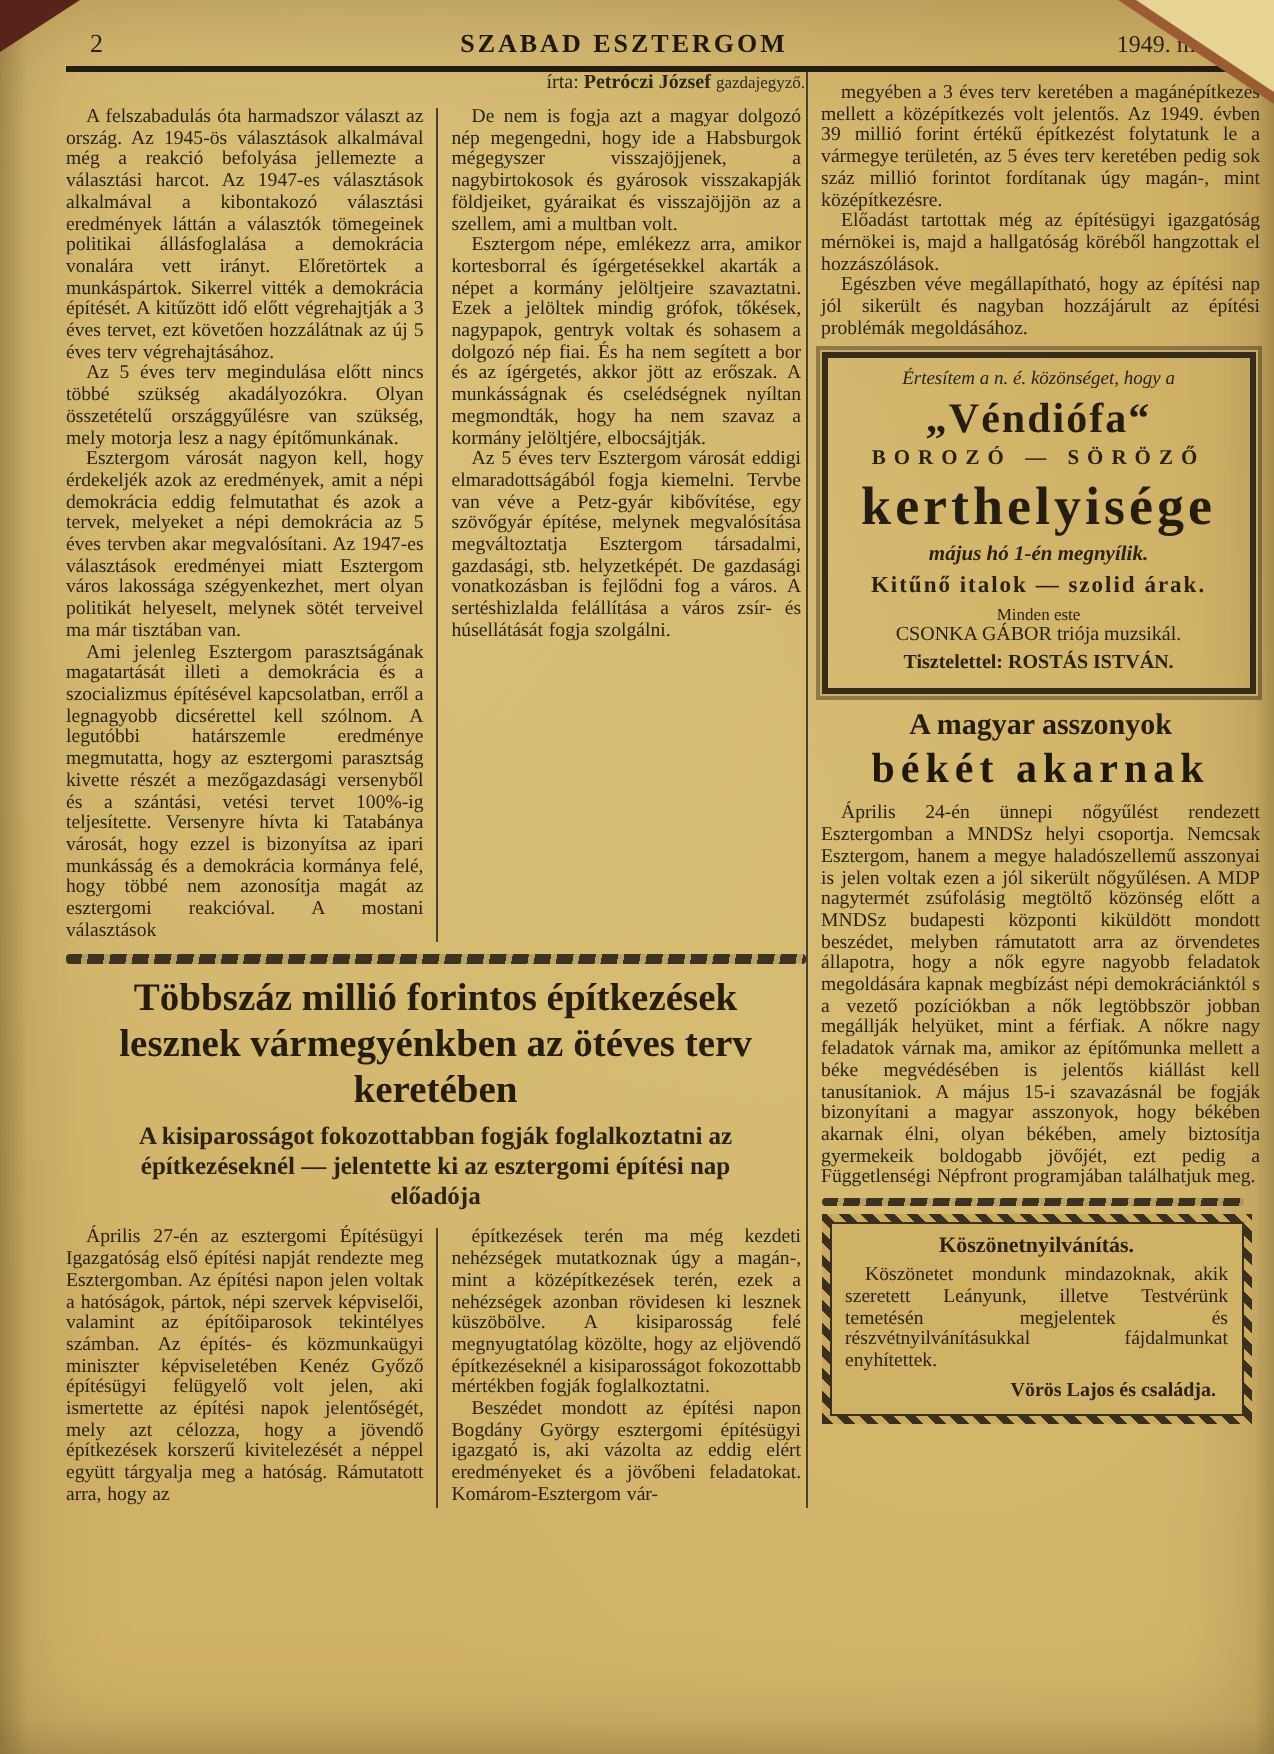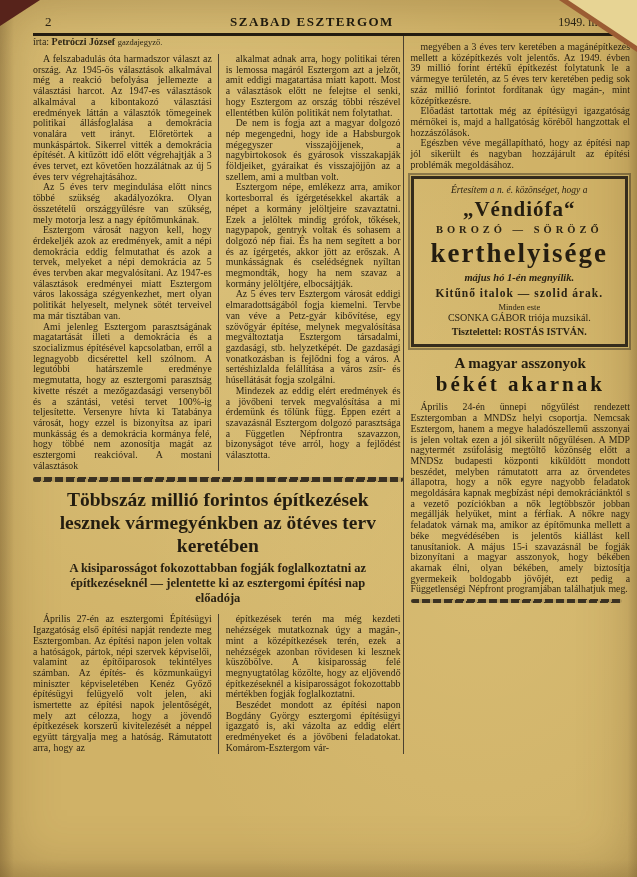"írta: Petróczi József gazdajegyző." .a1-byline { text-align: left -> right }
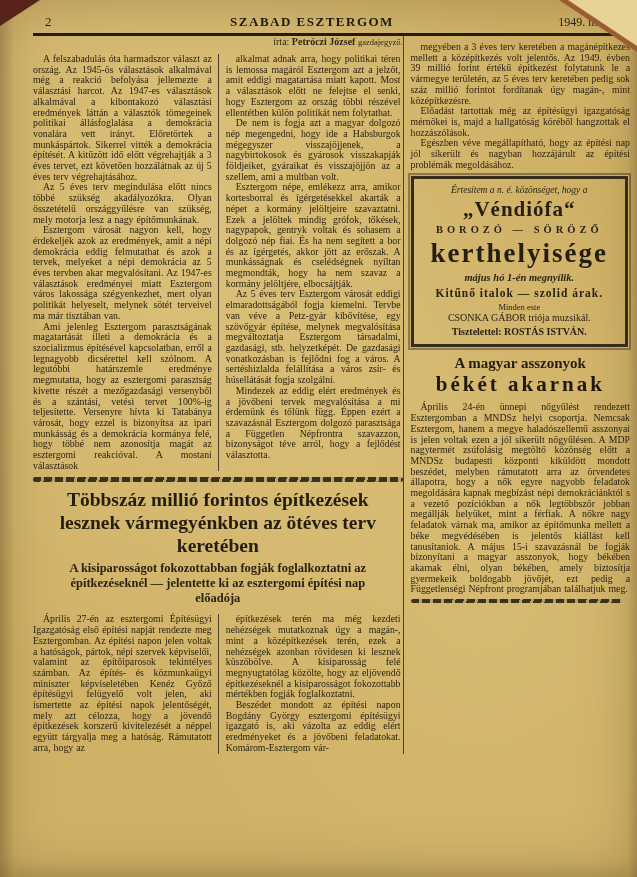"alkalmat adnak arra, hogy politikai" p.body { html: <p>alkalmat adnak arra, hogy politikai téren is lemossa magáról Esztergom azt a jelzőt, amit eddigi magatartása miatt kapott. Most a választások előtt ne felejtse el senki, hogy Esztergom az ország többi részével ellentétben külön politikát nem folytathat.</p> -> none }
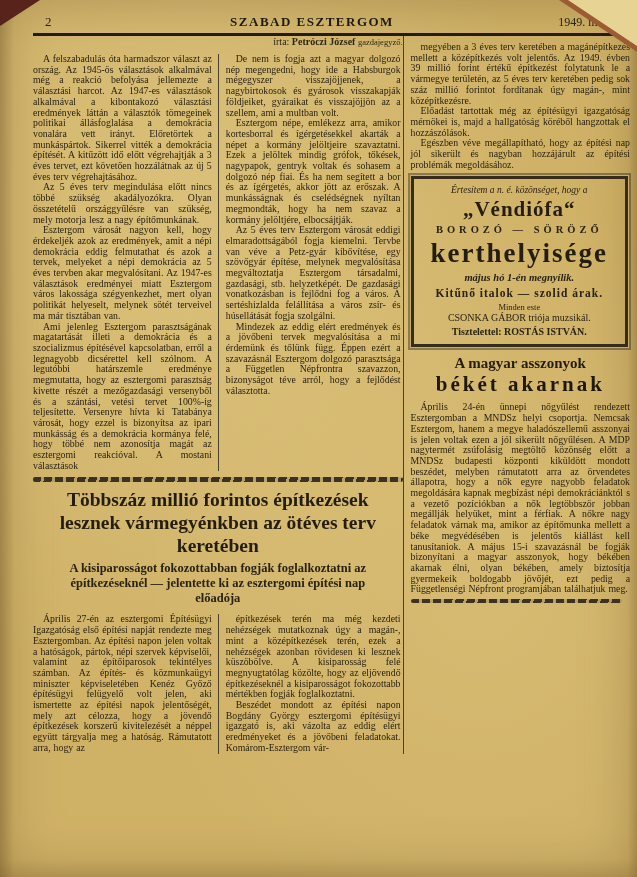"Mindezek az eddig elért eredmények" p.body { html: <p>Mindezek az eddig elért eredmények és a jövőbeni tervek megvalósítása a mi érdemünk és tőlünk függ. Éppen ezért a szavazásnál Esztergom dolgozó parasztsága a Független Népfrontra szavazzon, bizonyságot téve arról, hogy a fejlődést választotta.</p> -> none }
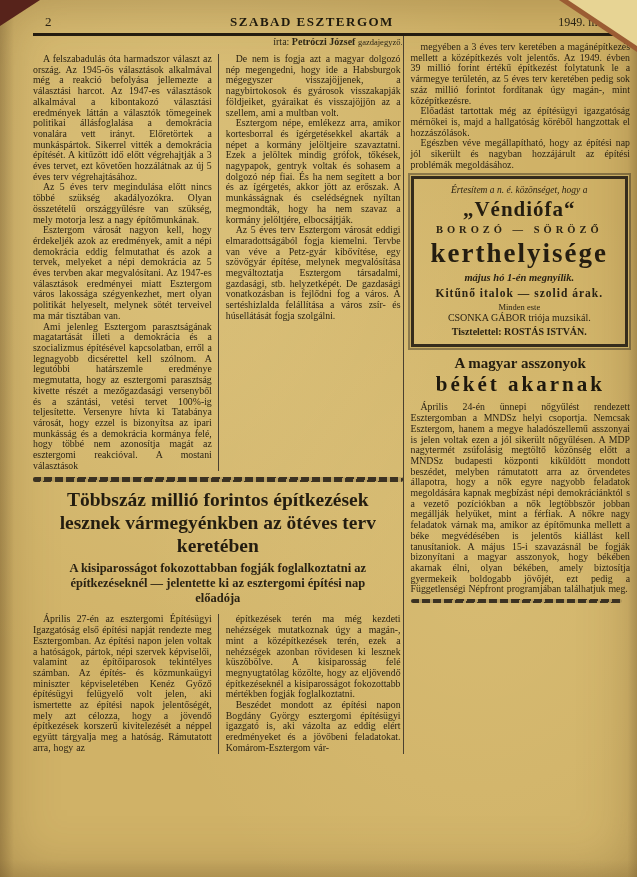"Köszönetnyilvánítás." div.thanks-wrap { html: none -> <div> <div> <div>Köszönetnyilvánítás.</div> <p>Köszönetet mondunk mindazoknak, akik szeretett Leányunk, illetve Testvérünk temetésén megjelentek és részvétnyilvánításukkal fájdalmunkat enyhítettek.</p> <div>Vörös Lajos és családja.</div> </div> </div> }
